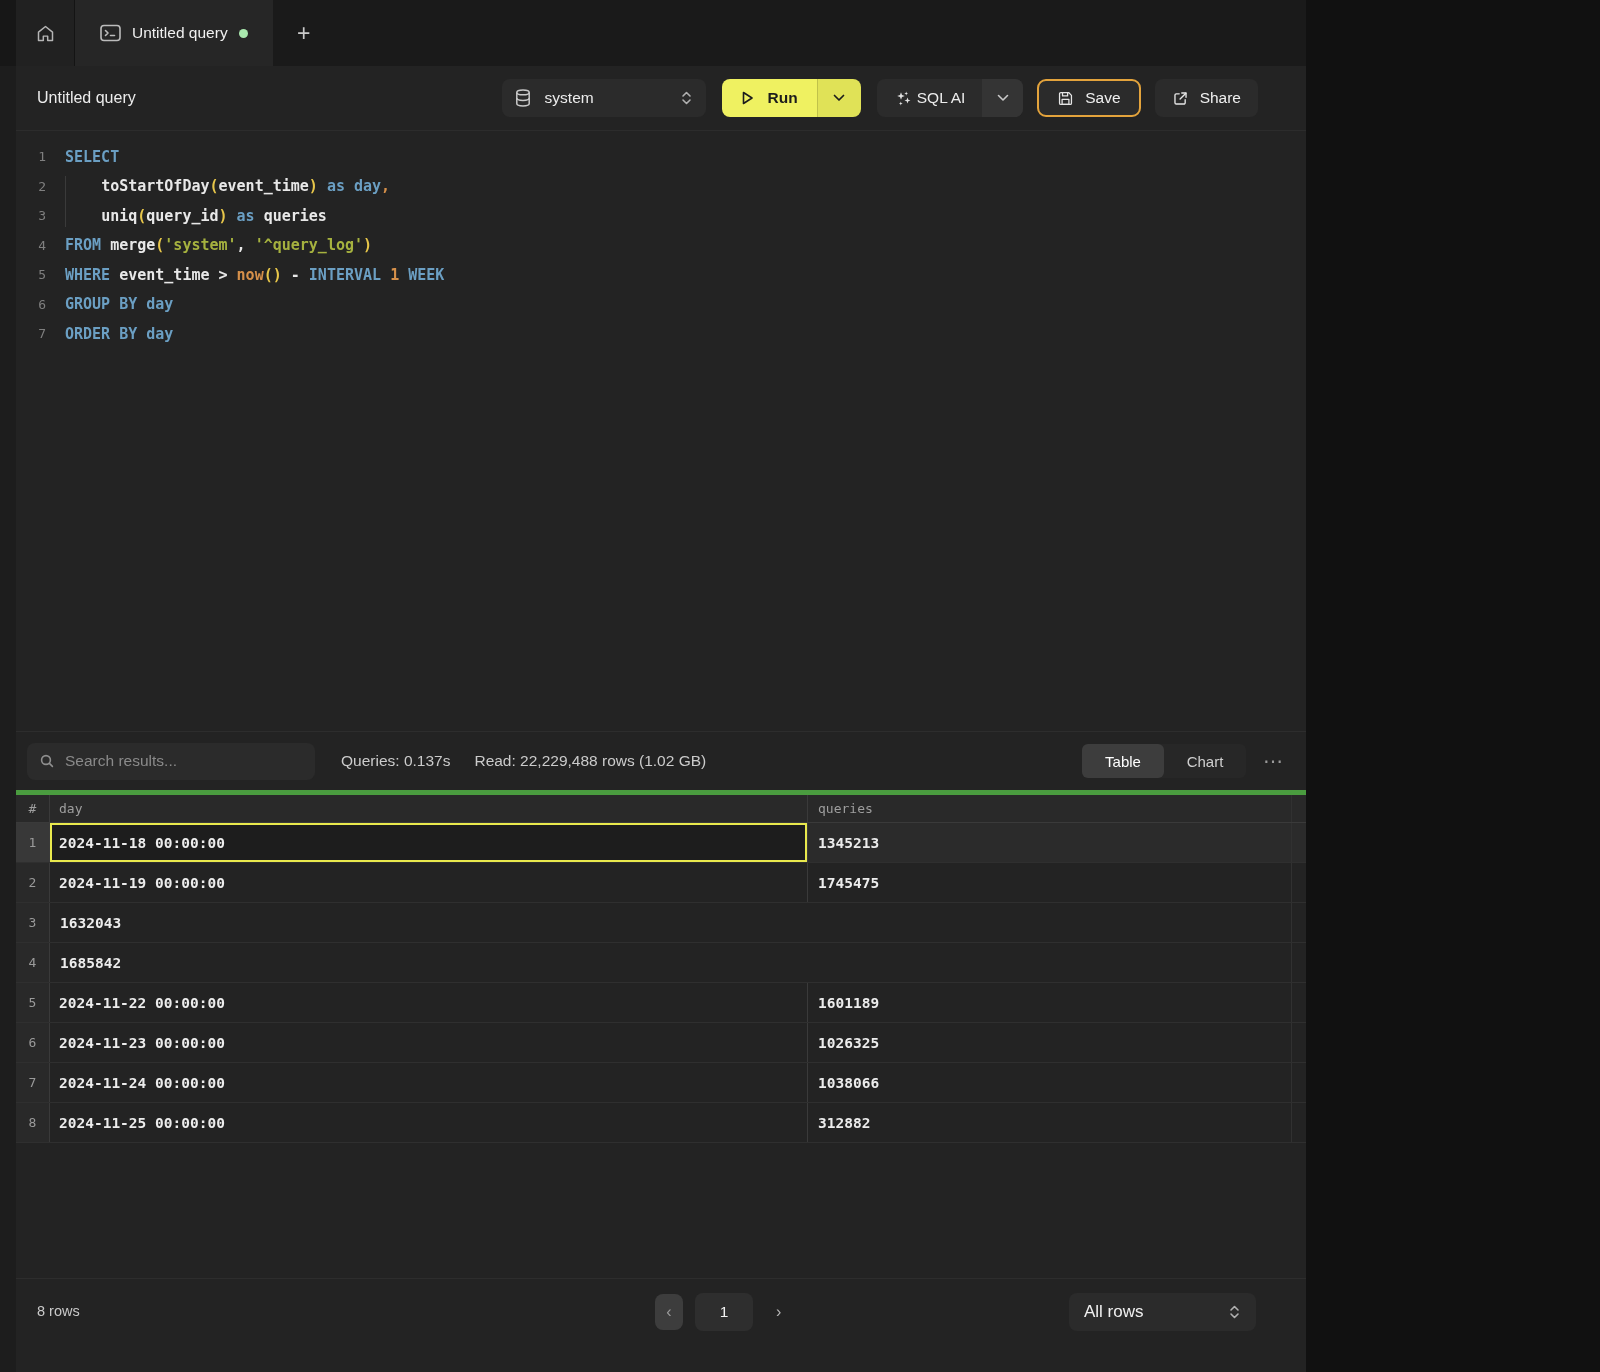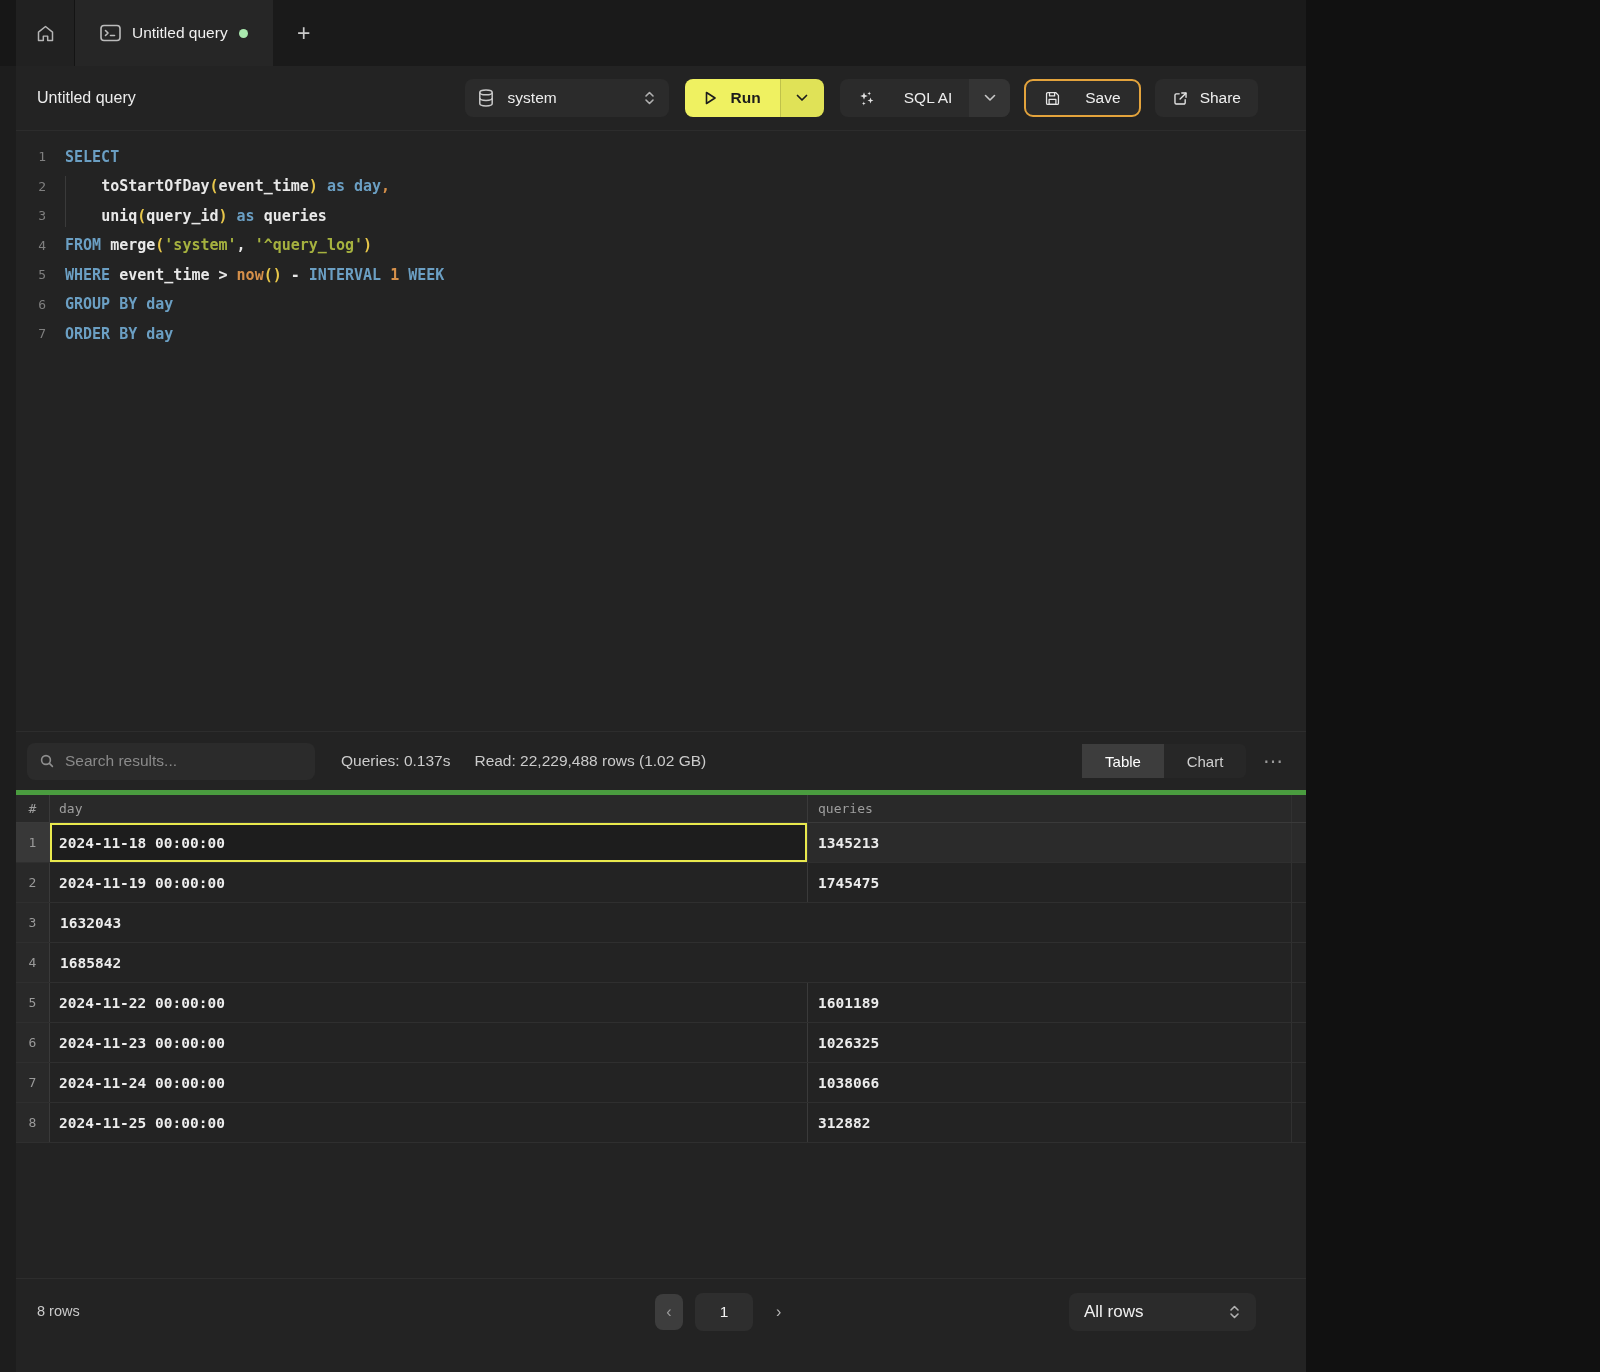"SQL AI" .sqlai-main { gap: 28px -> 4px }
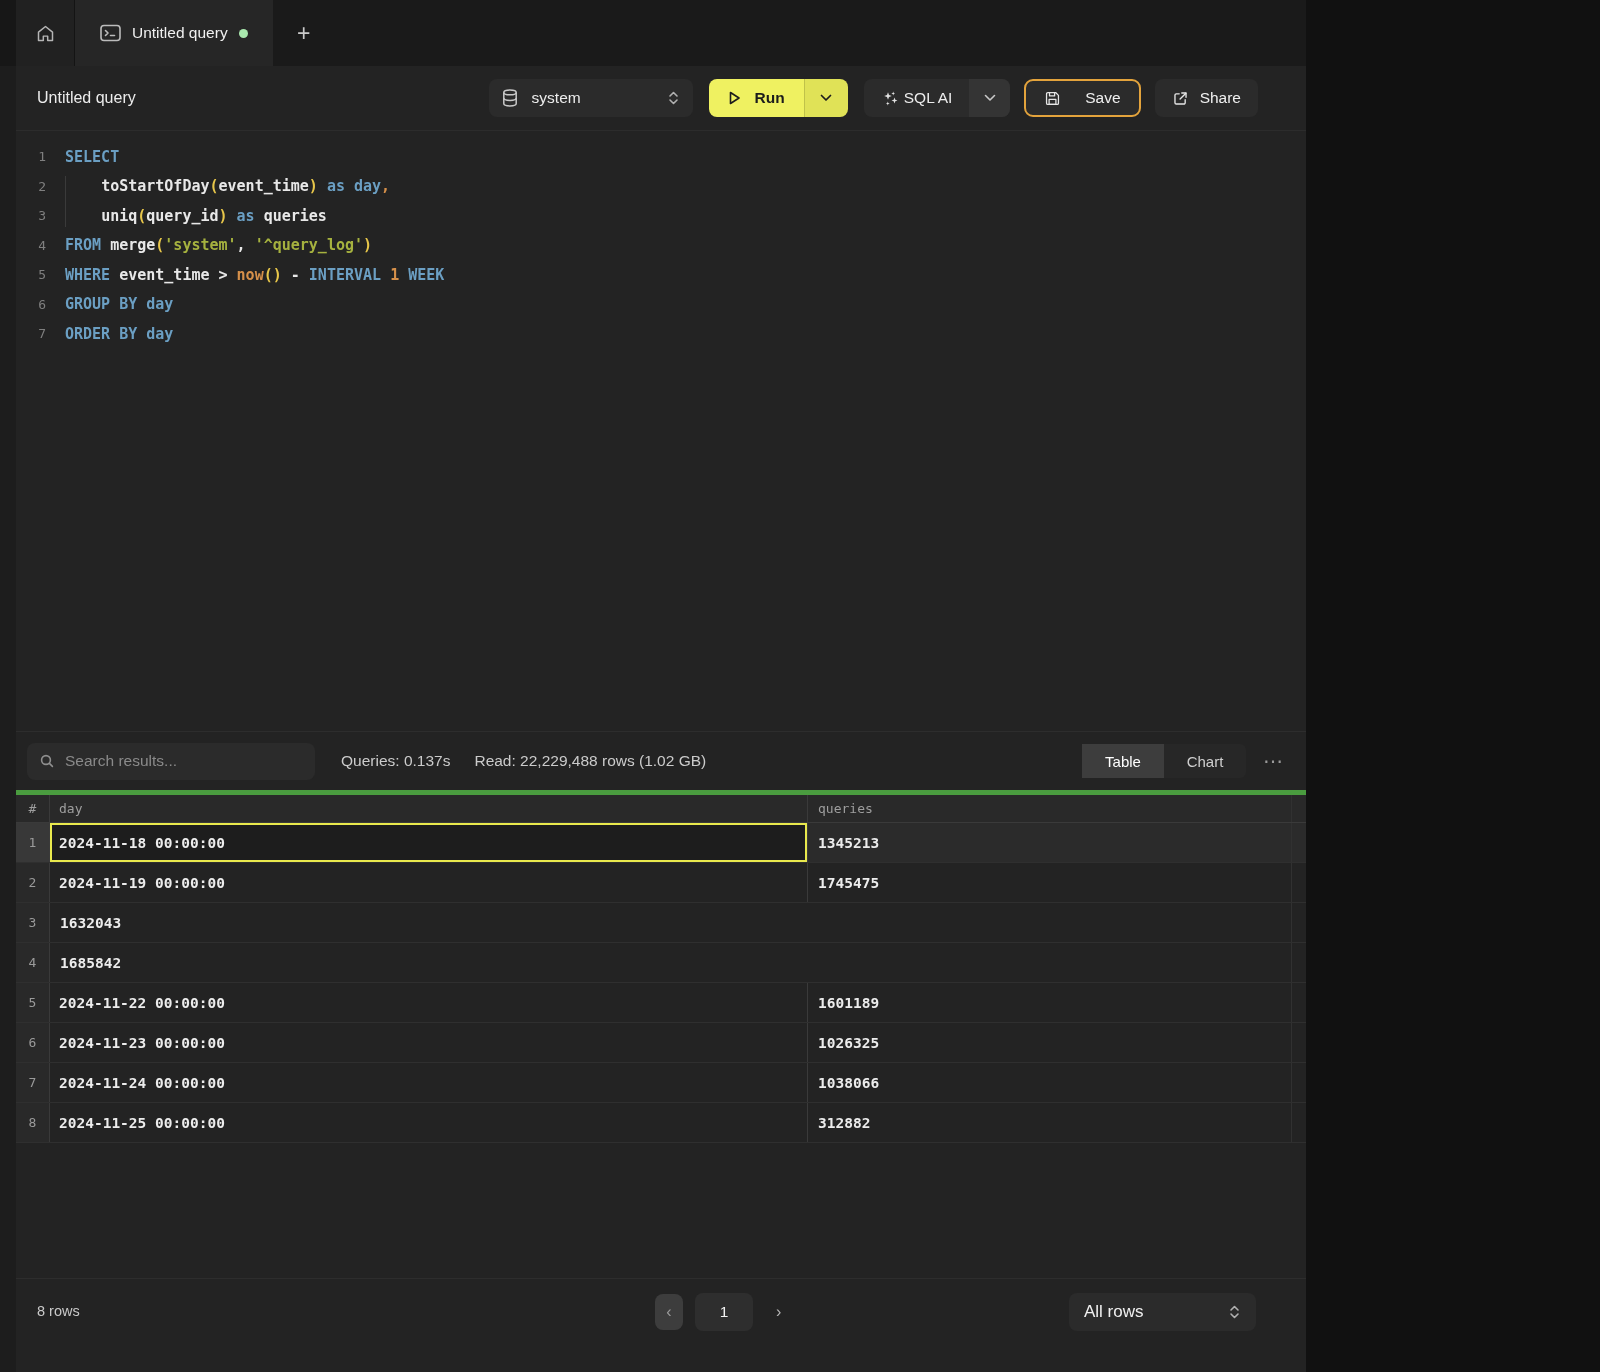"Save" .save-btn { gap: 24px -> 11px }
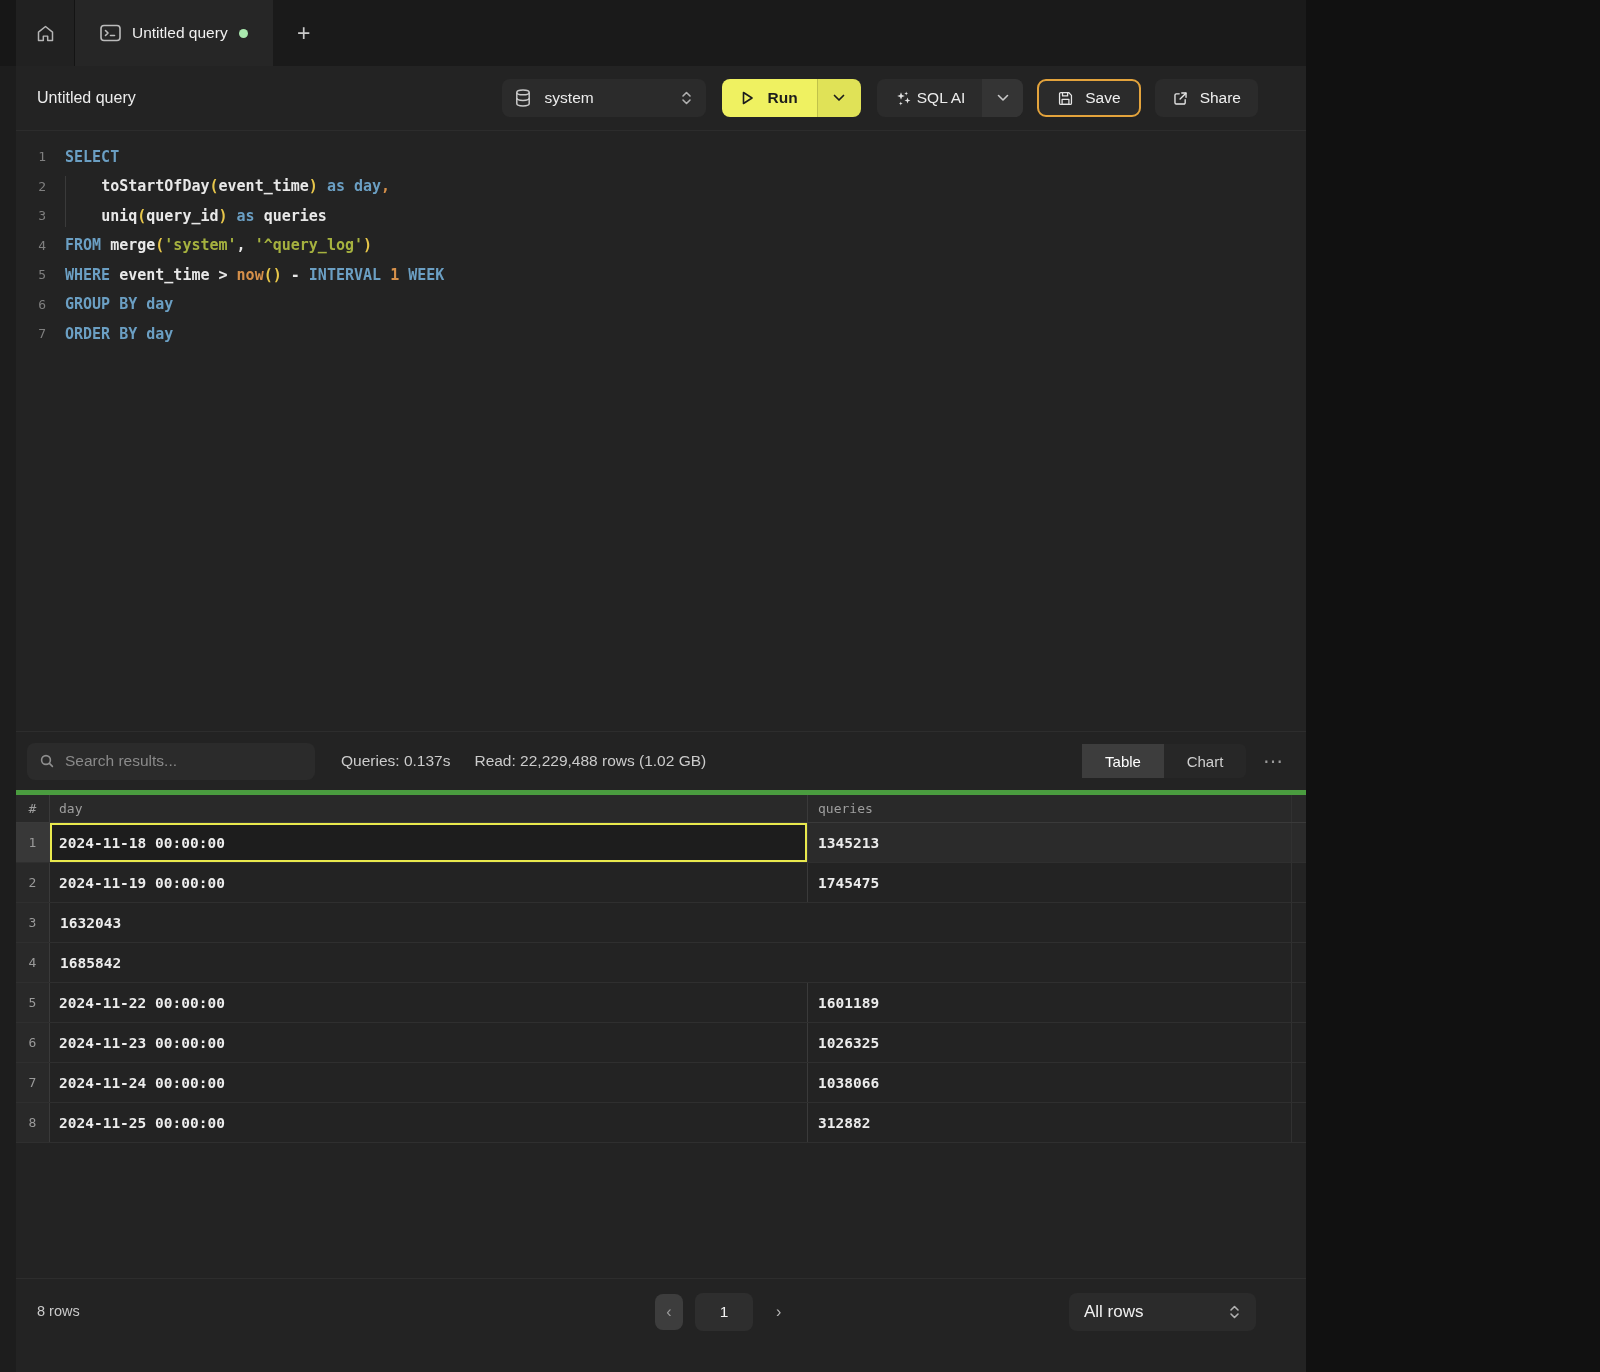"Table" .seg-btn { border-radius: 0 -> 6px }
